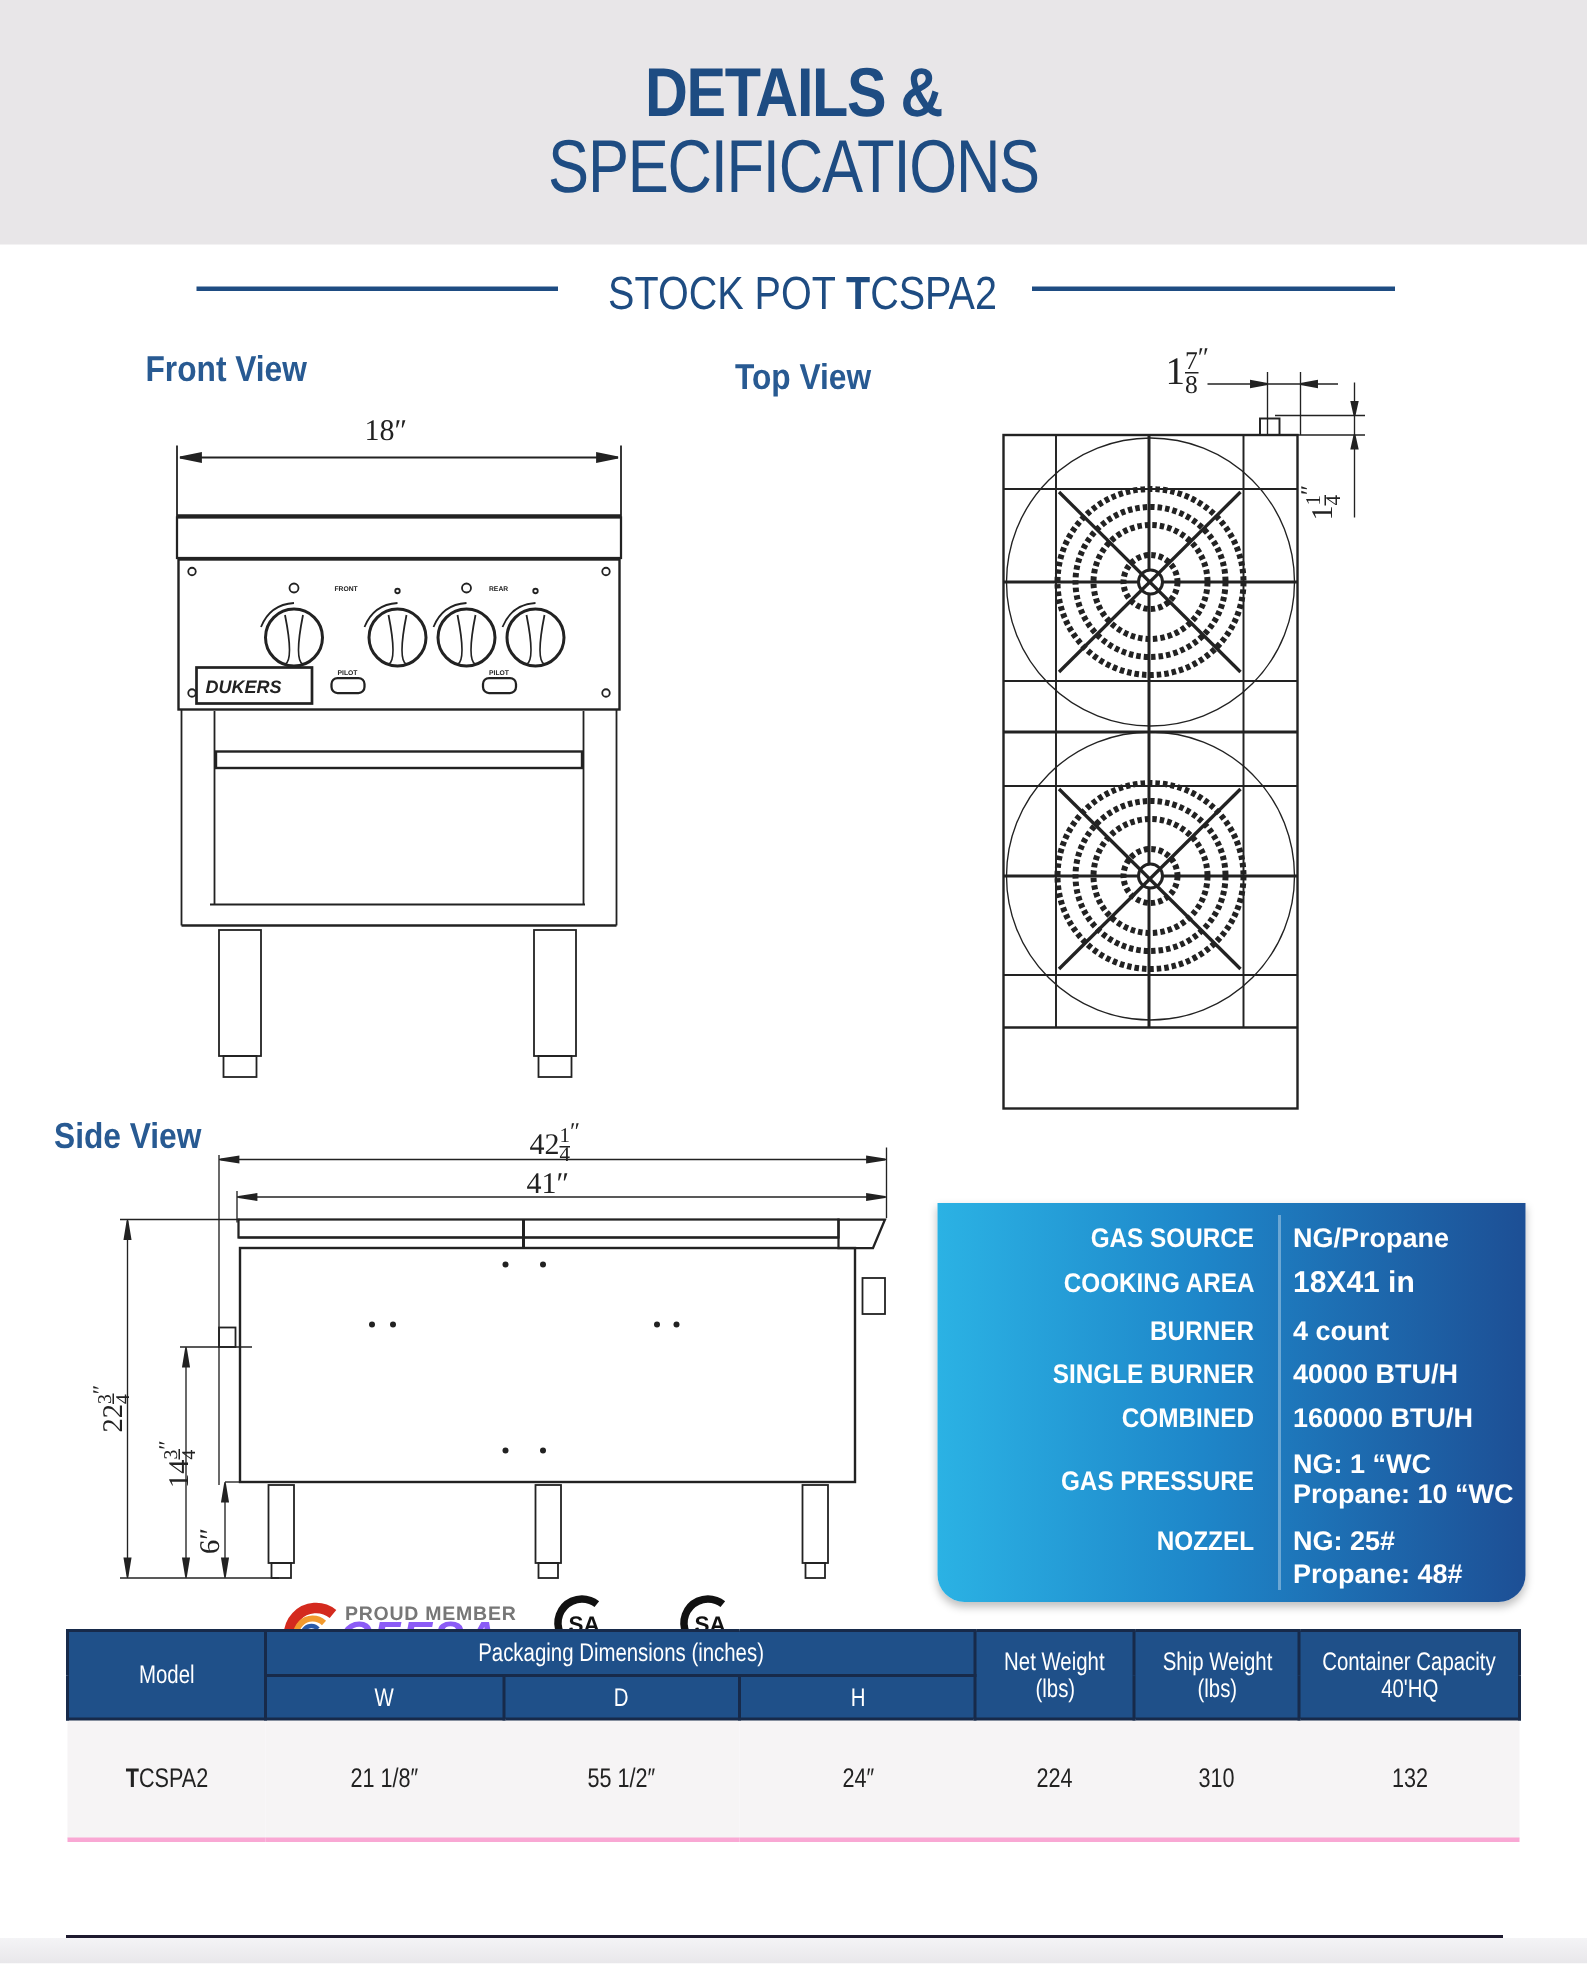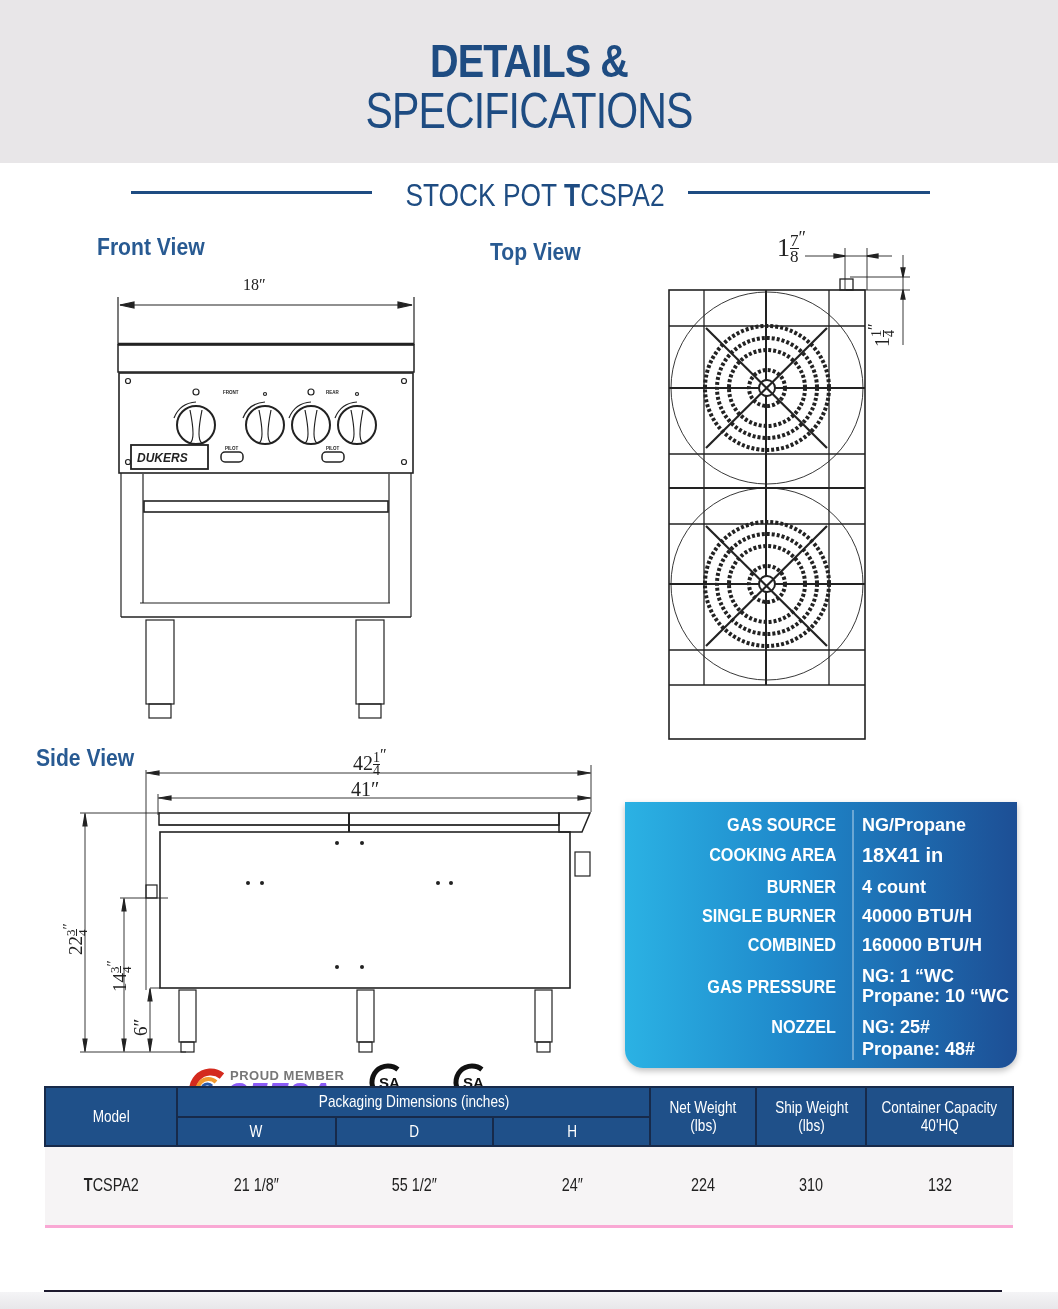"18″" .dim { font-size: 16px -> 20px }
